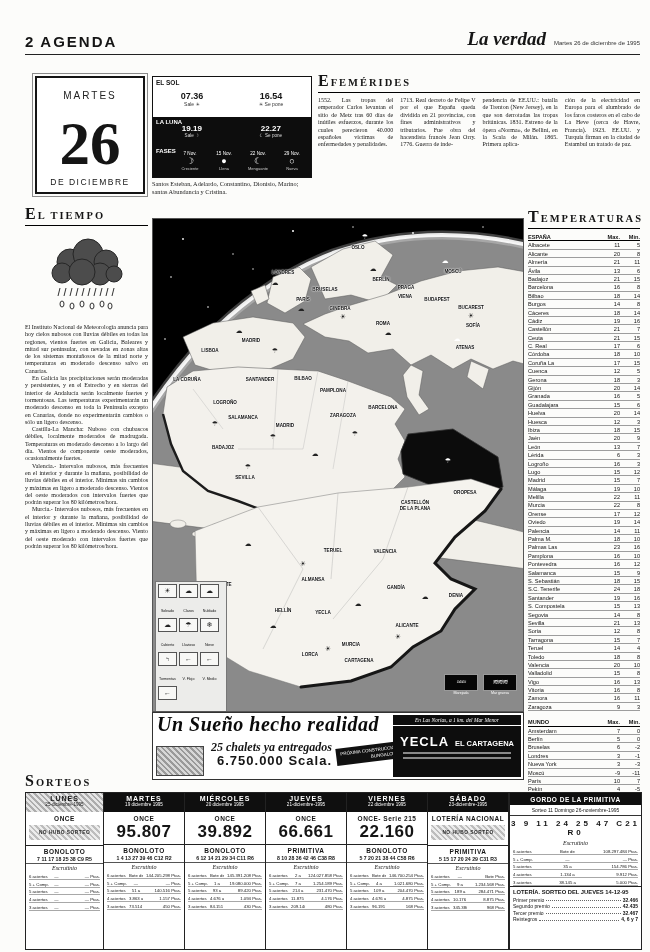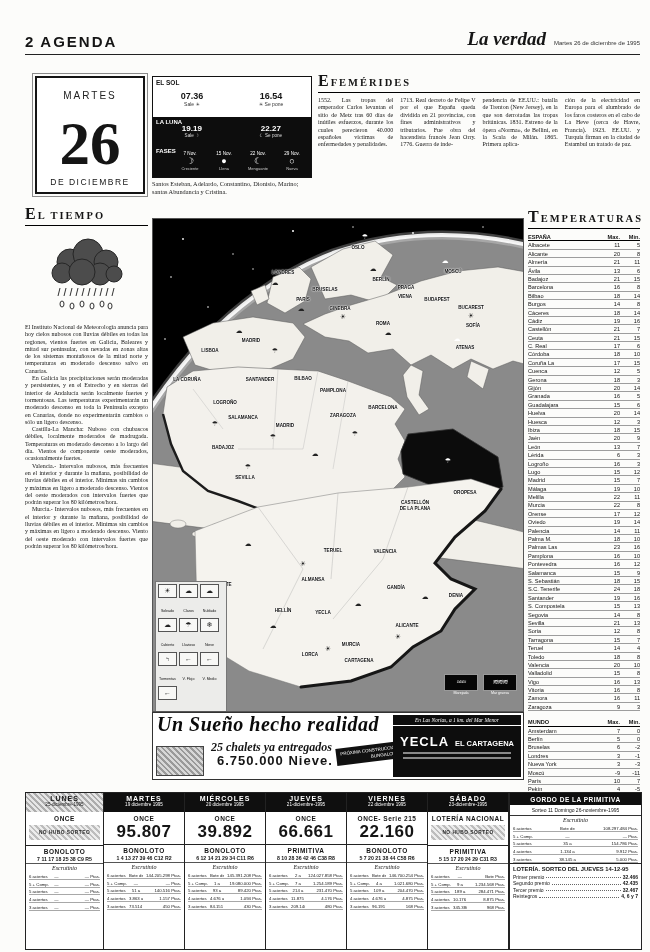"6.750.000 Nieve." div.ad-price { text: Nieve -> Scala }
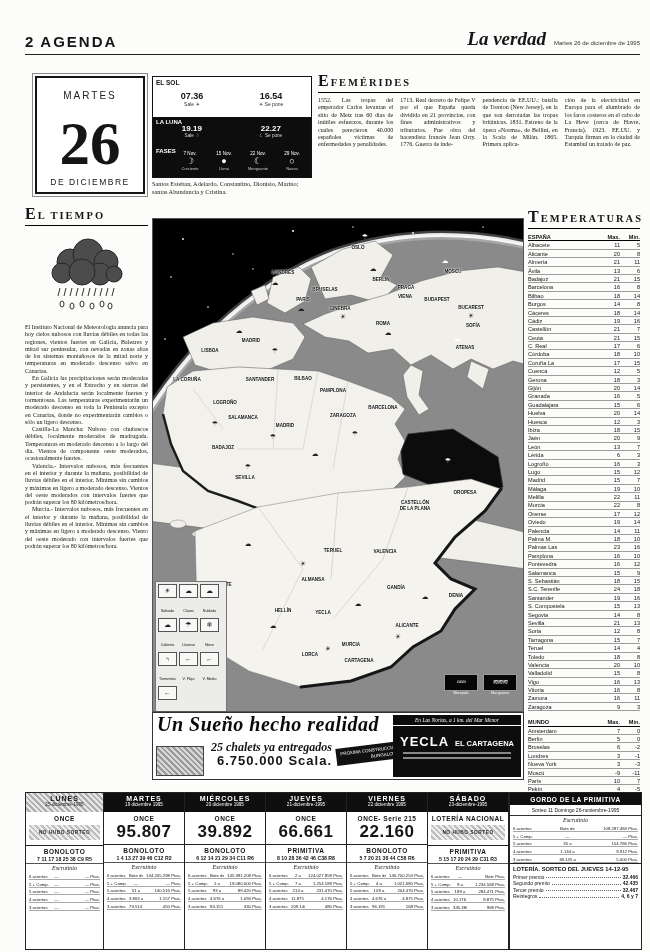"SORTEOS" div.sorteos-head { html: none -> <div>Sorteos</div> }
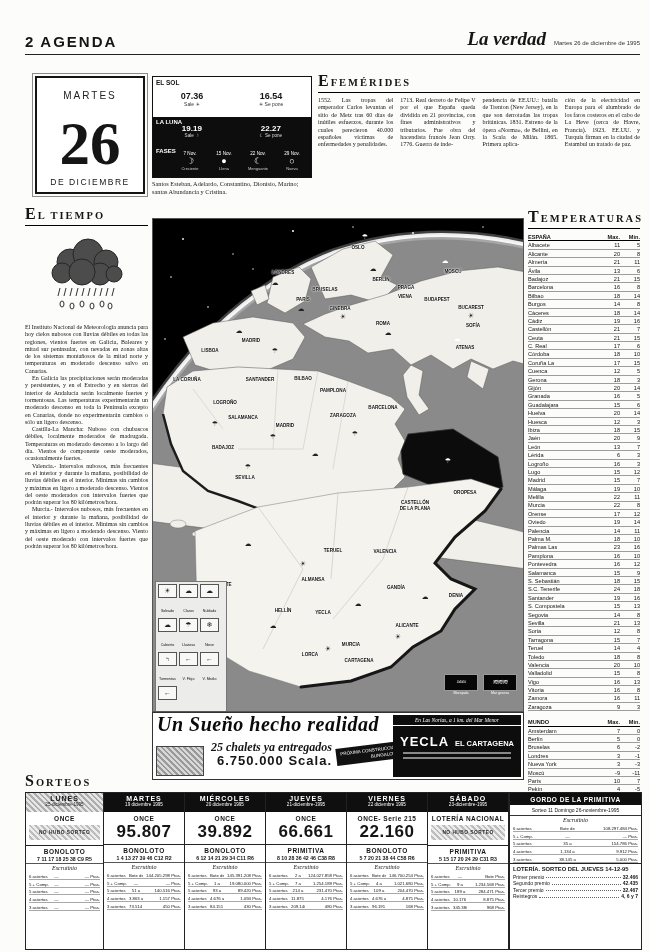"3 9 11 24 25" div.gordo-nums { html: none -> <div>3 9 11 24 25 47 C21 R0</div> }
